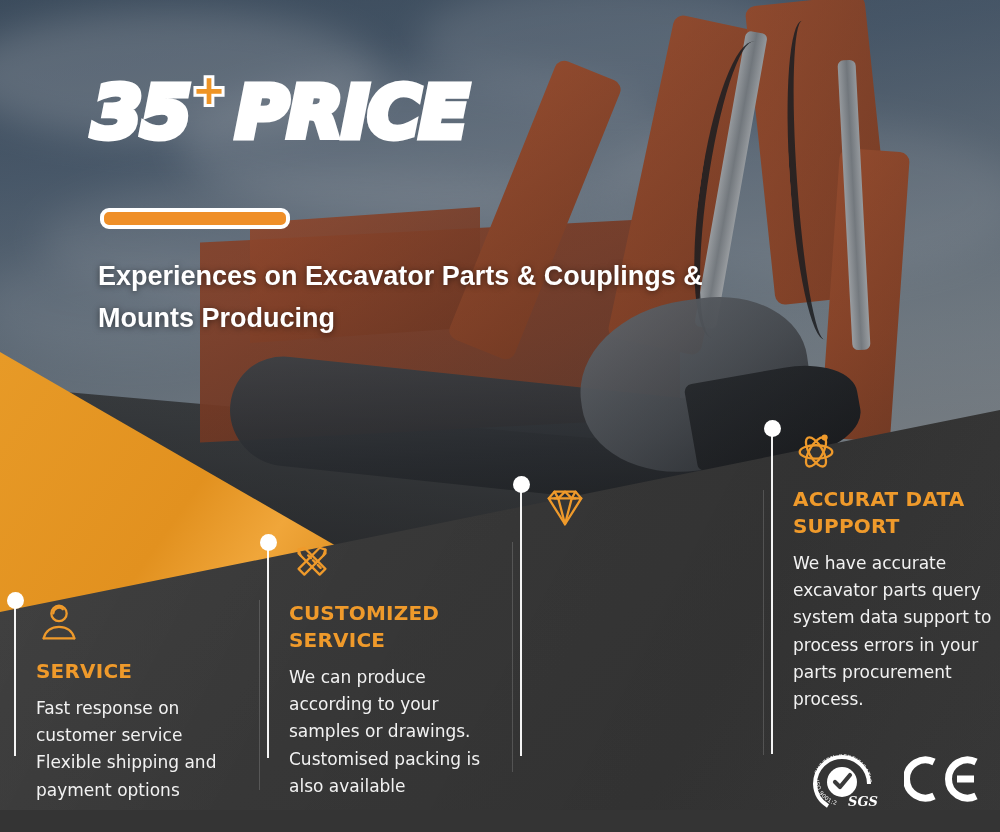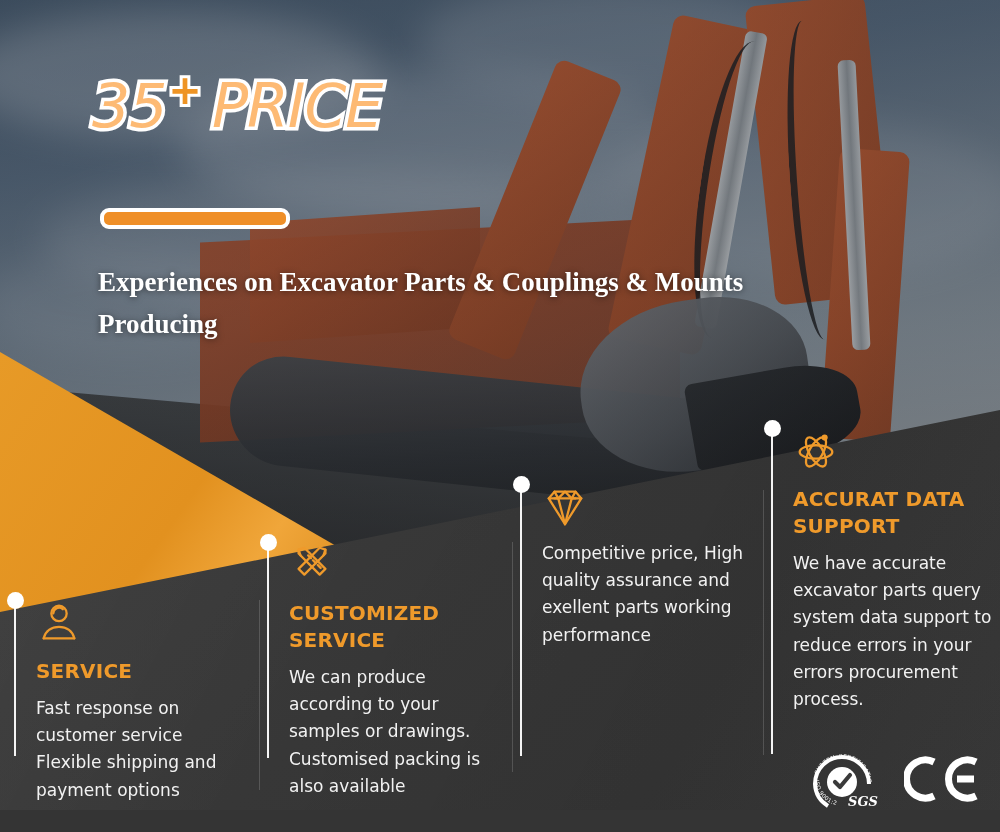"35" .hl-num, .hl-years { color: #fdba74 -> #ffffff; font-size: 60px -> 72px; font-weight: normal -> bold }
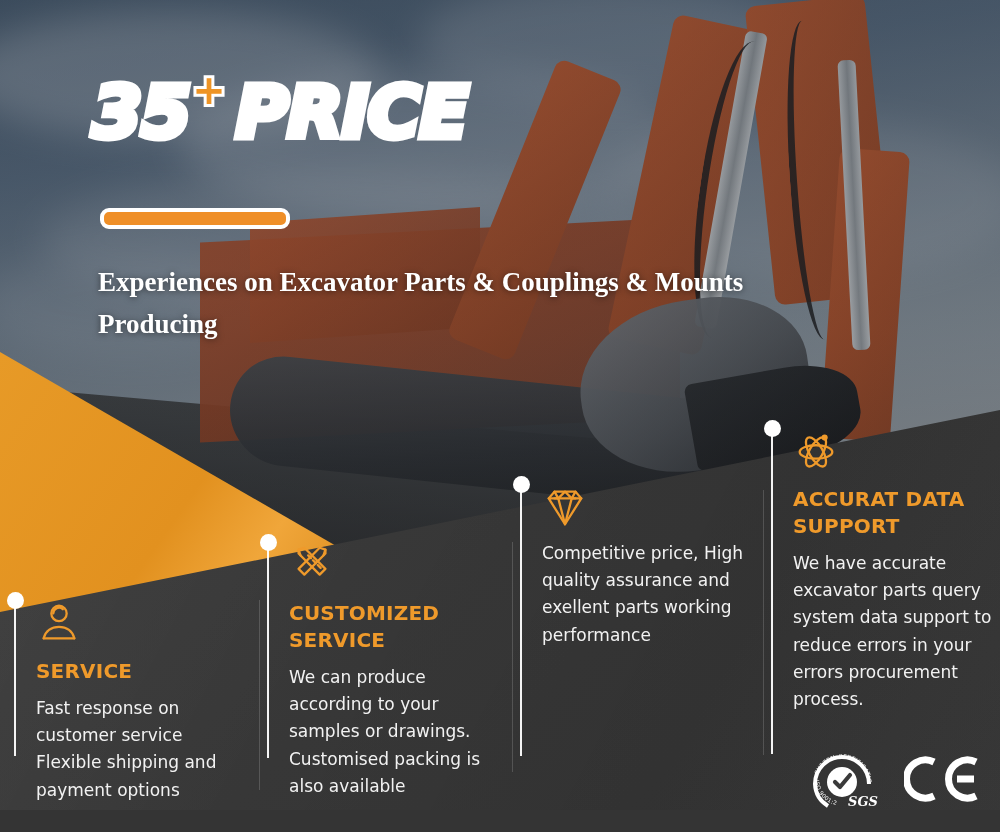"Experiences on Excavator Parts &" .subtitle { font-family: Liberation Serif, serif -> Liberation Sans, sans-serif; top: 262px -> 256px }
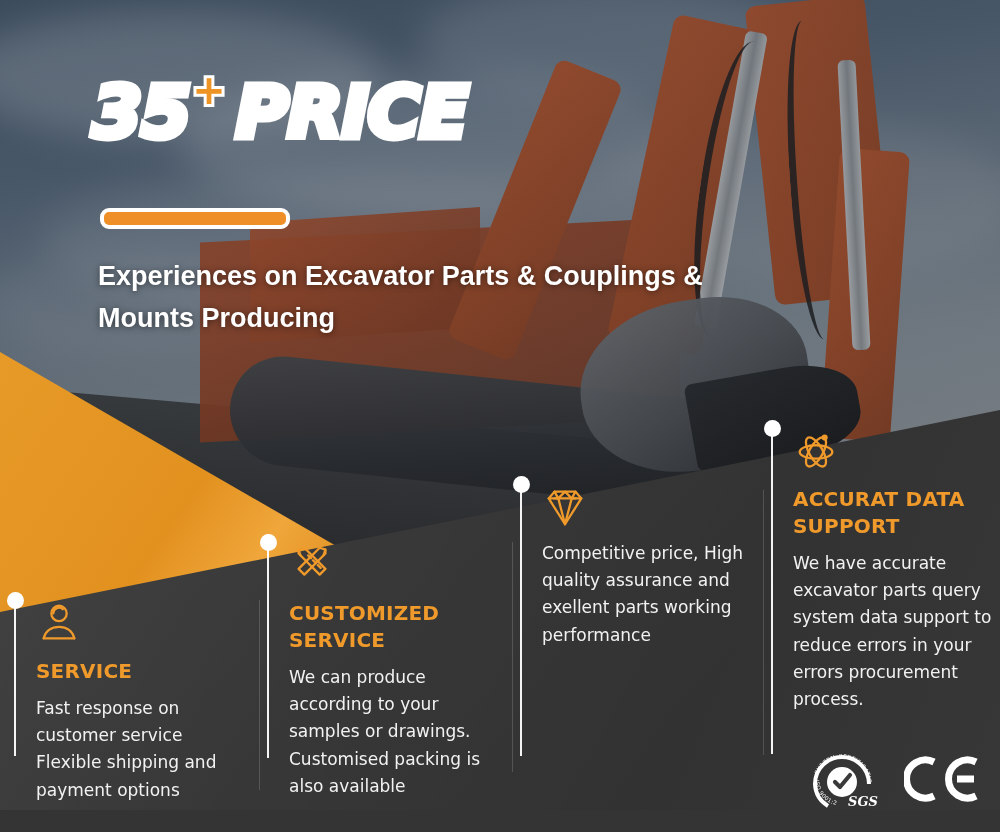"Competitive price, High quality" div.f-body { html: <div>Competitive price, High quality assurance and exellent parts working performance</div> -> none }
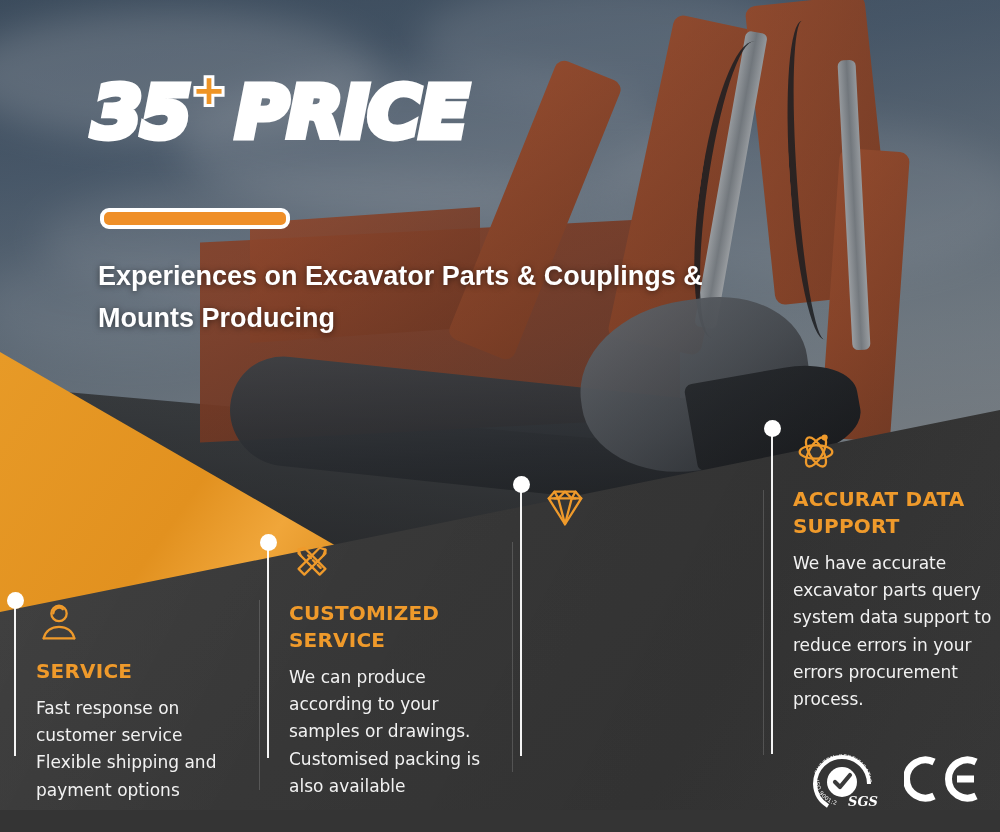"We have accurate excavator parts" div.f-body { text: reduce errors in your errors -> process errors in your parts }
